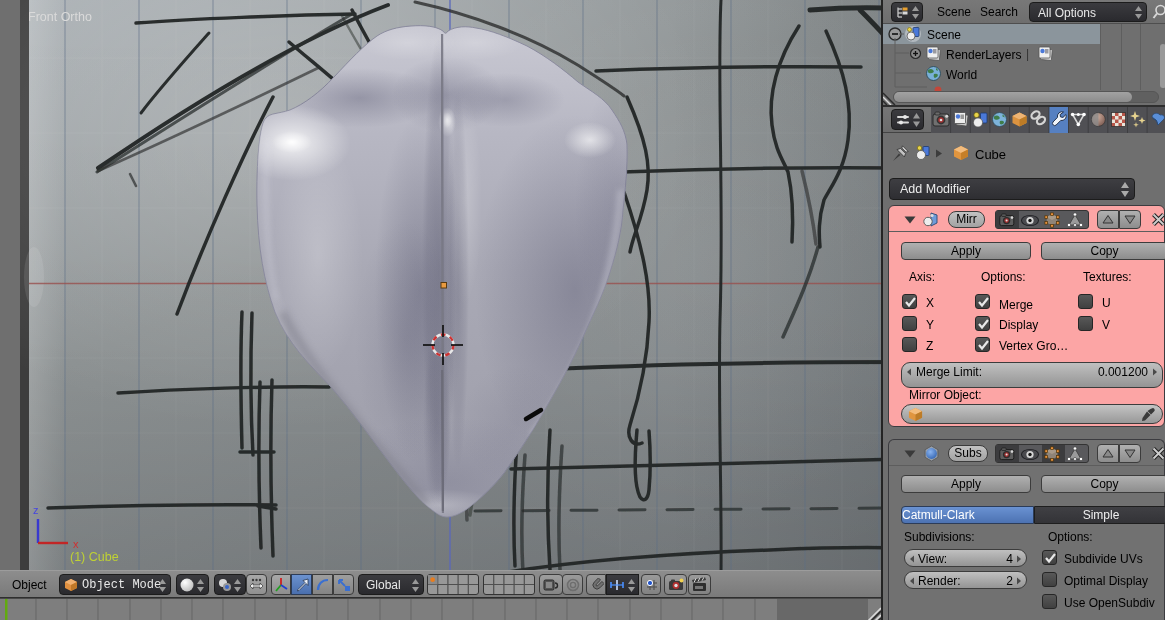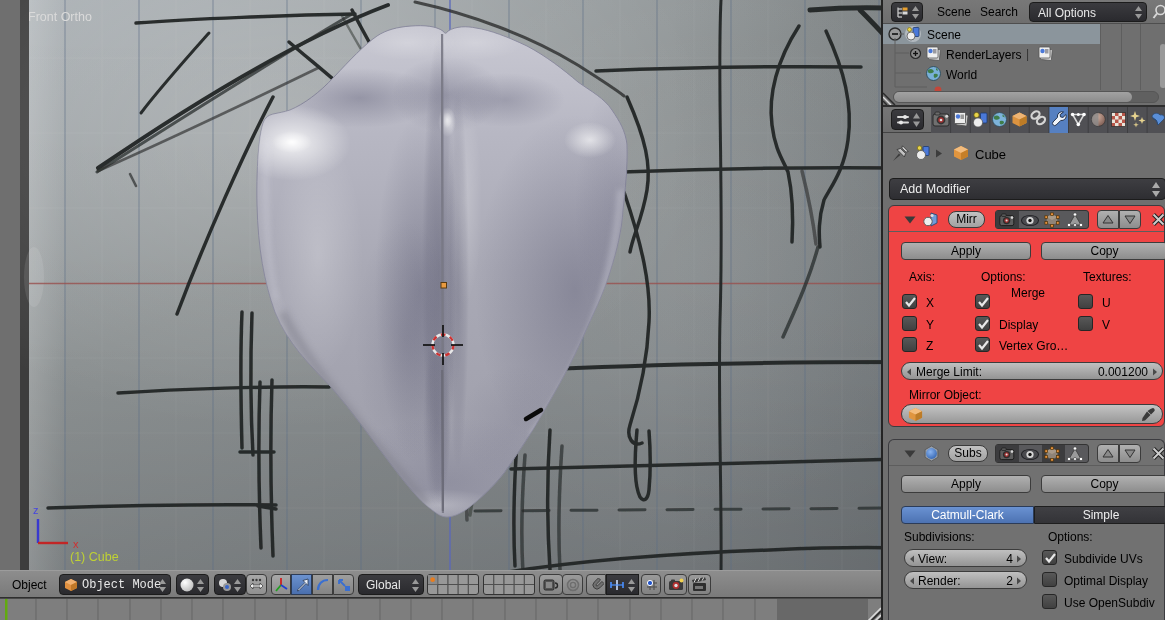"Add Modifier" div.abs { width: 277px -> 246px }
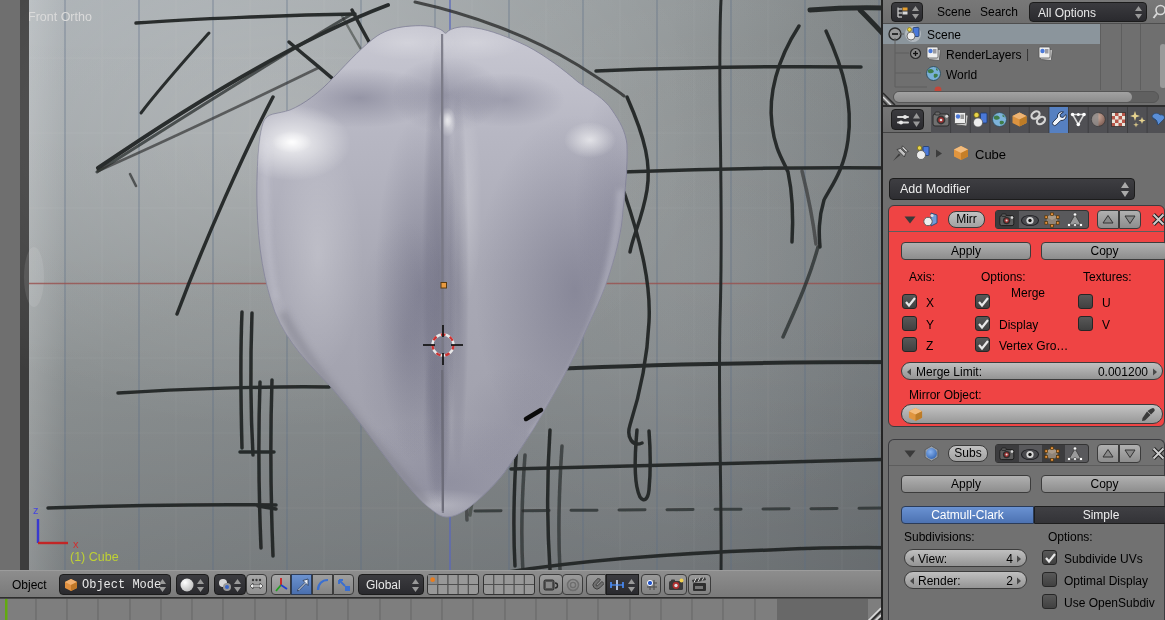"Mirr" div.abs { background: #ef4444 -> #fca5a5 }
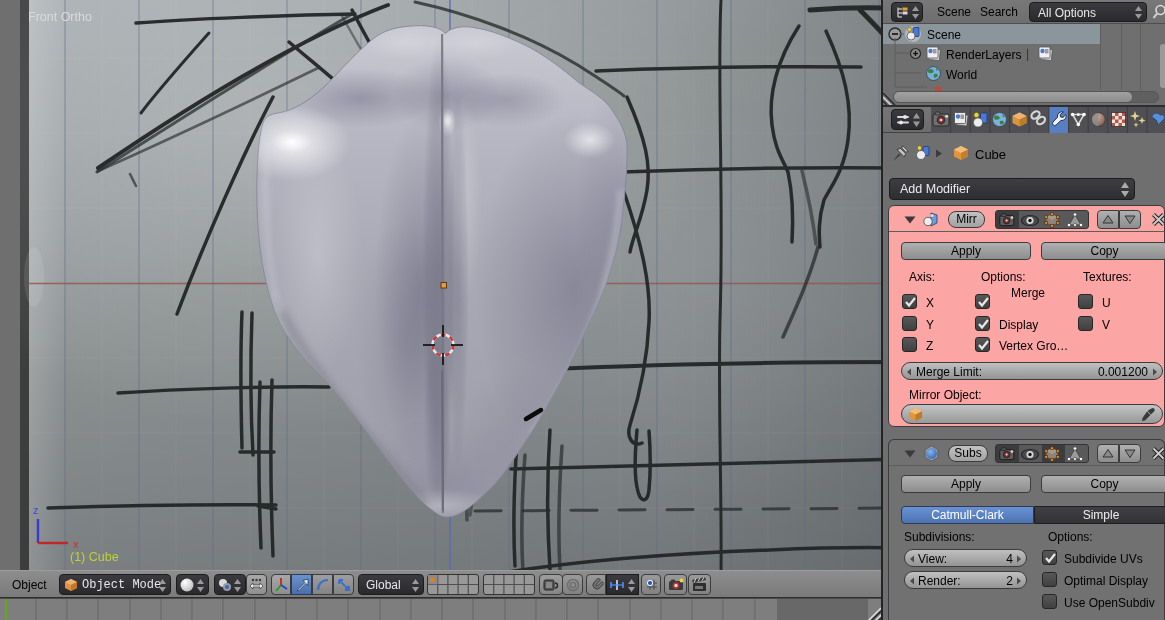"Merge" div.cklbl { margin-left: 12px -> none; top: 80px -> 92px }
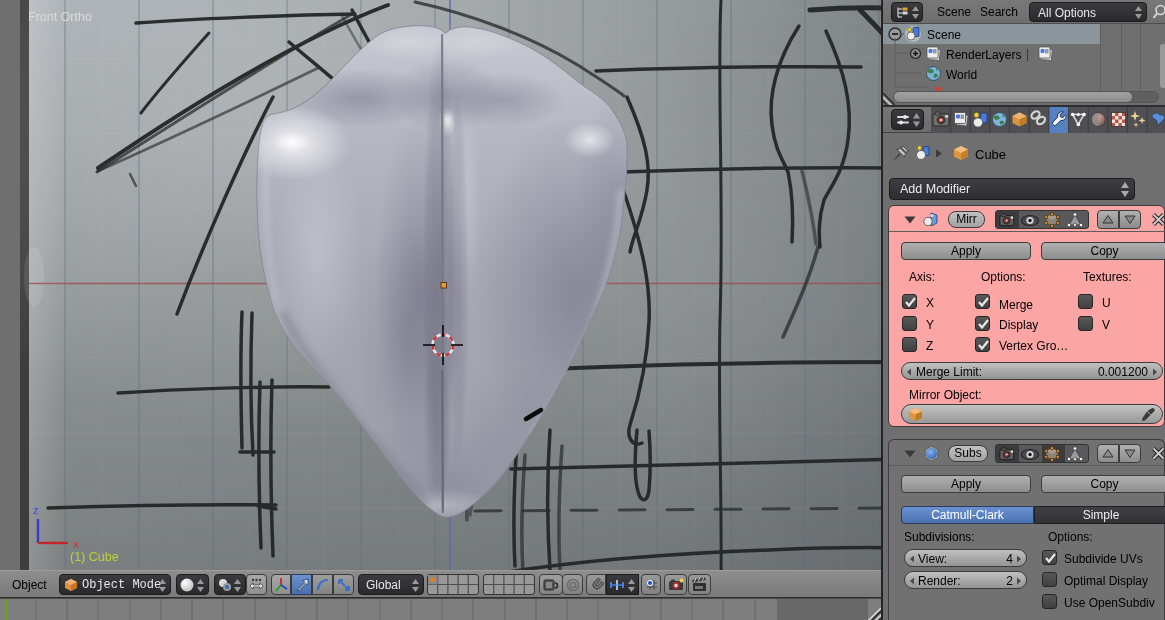"Merge Limit:" div.slider { height: 18px -> 26px }
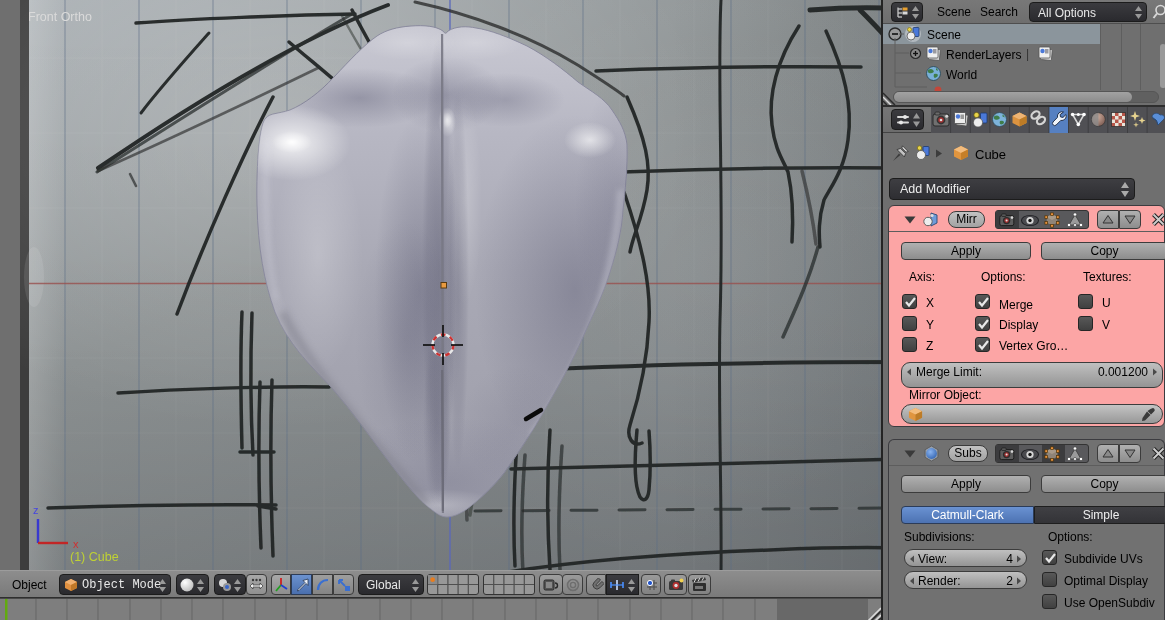"Catmull-Clark" div.abs { text-align: center -> left }
